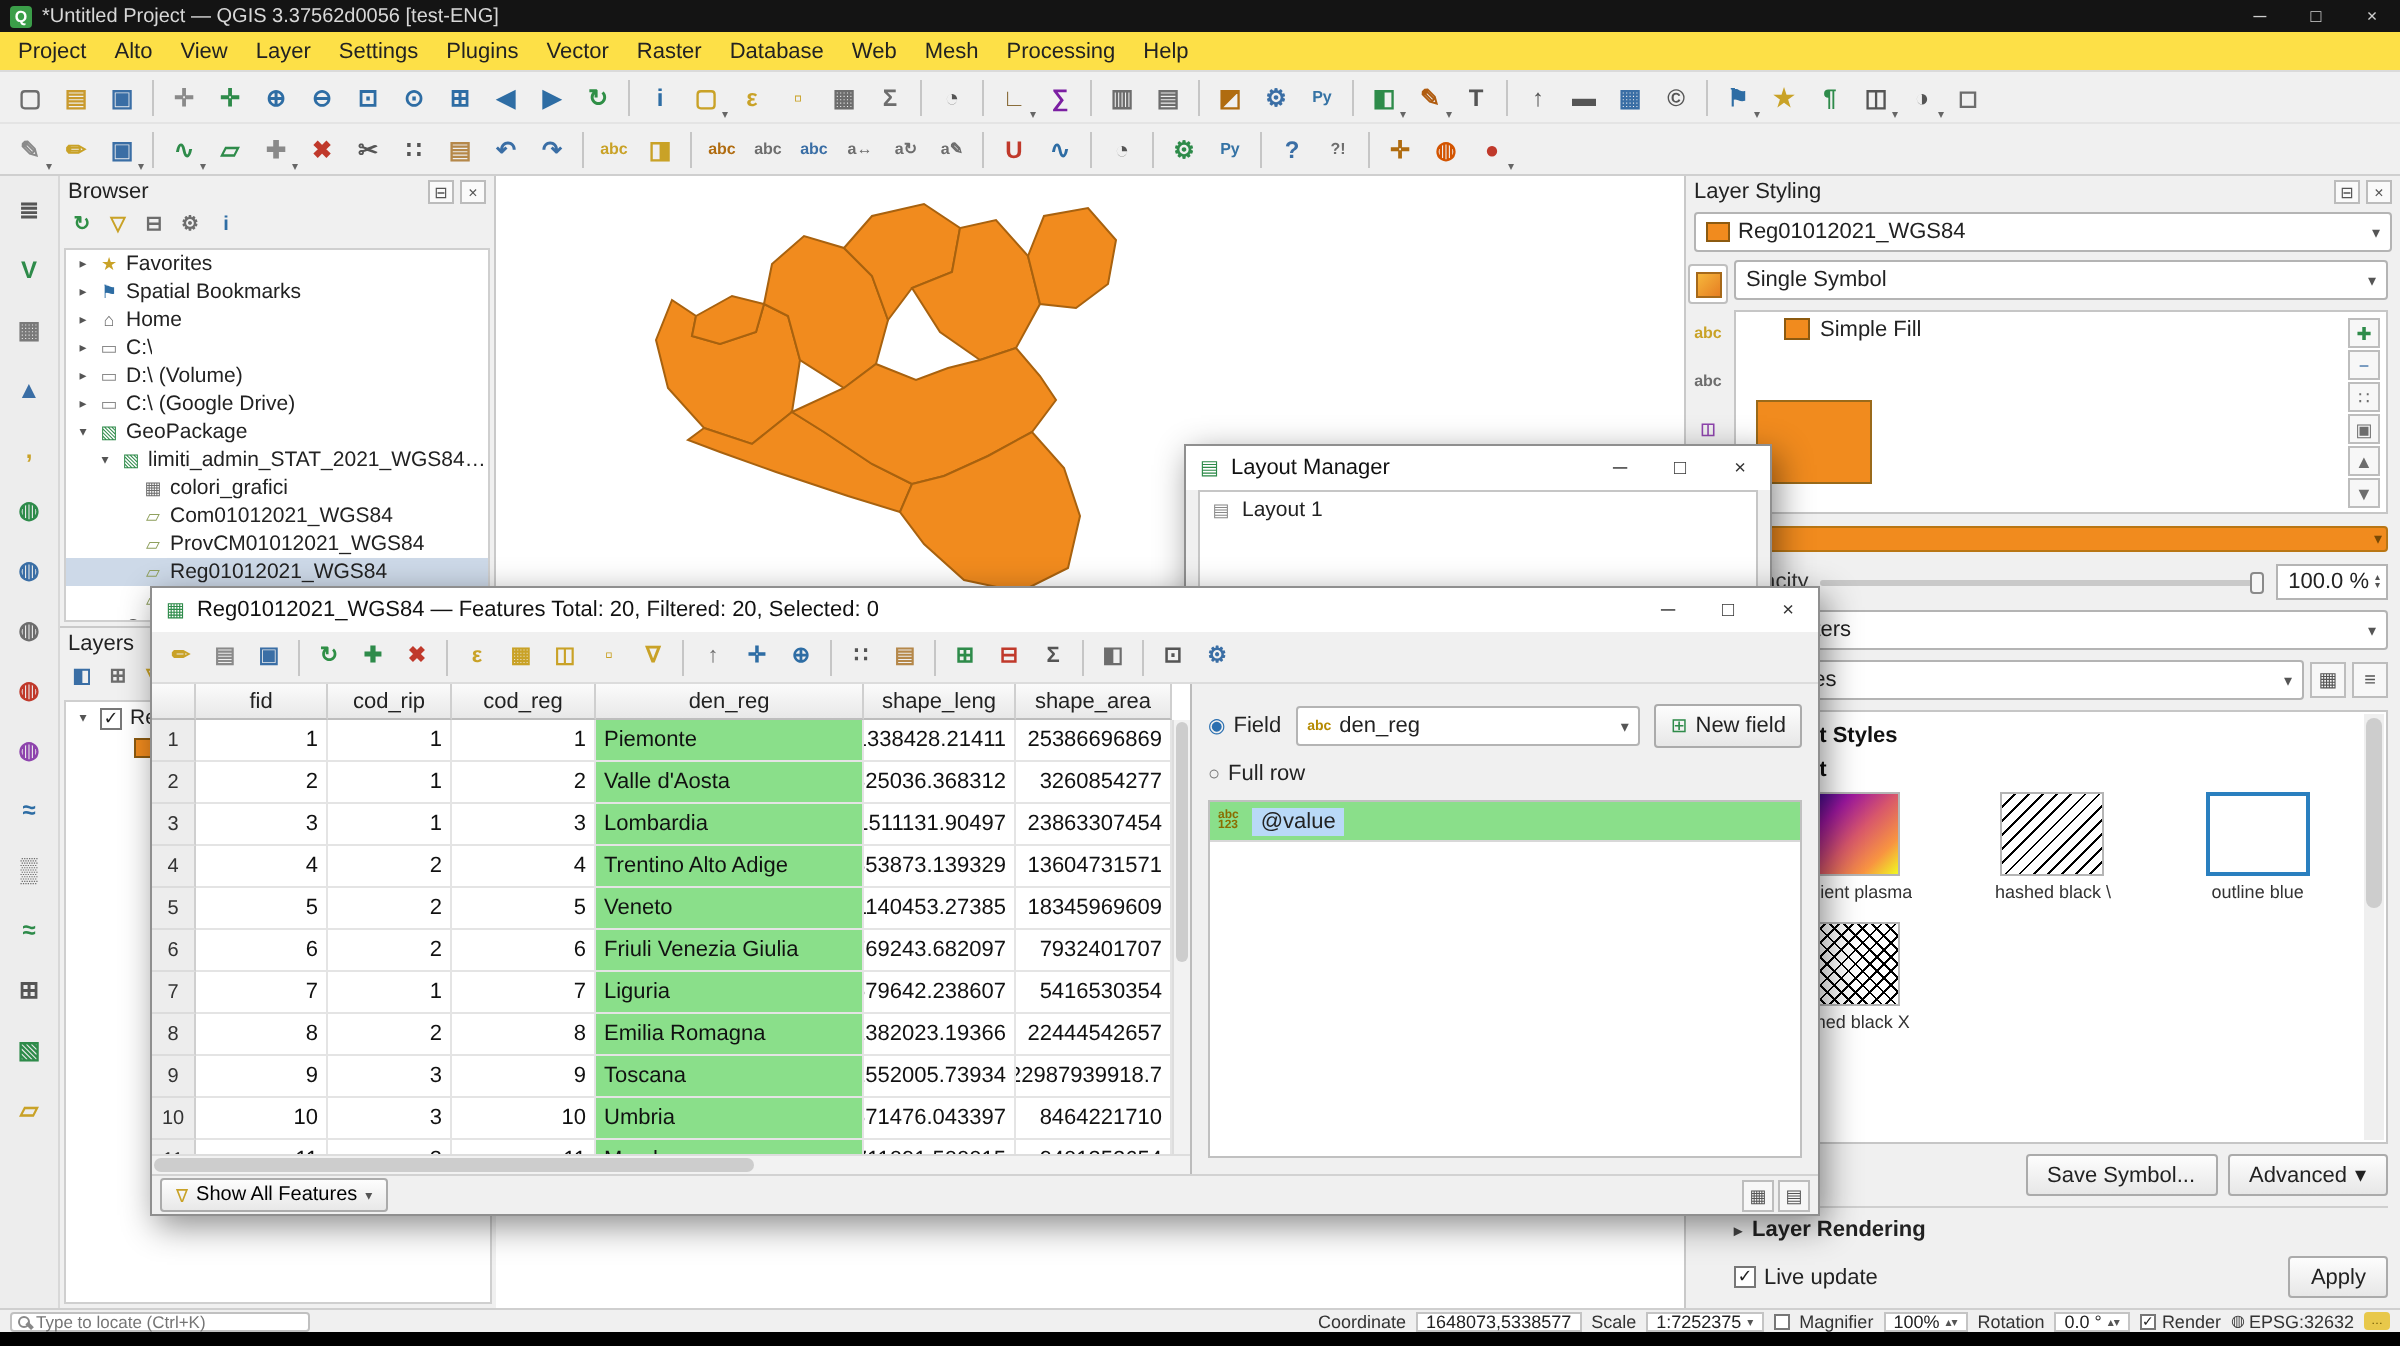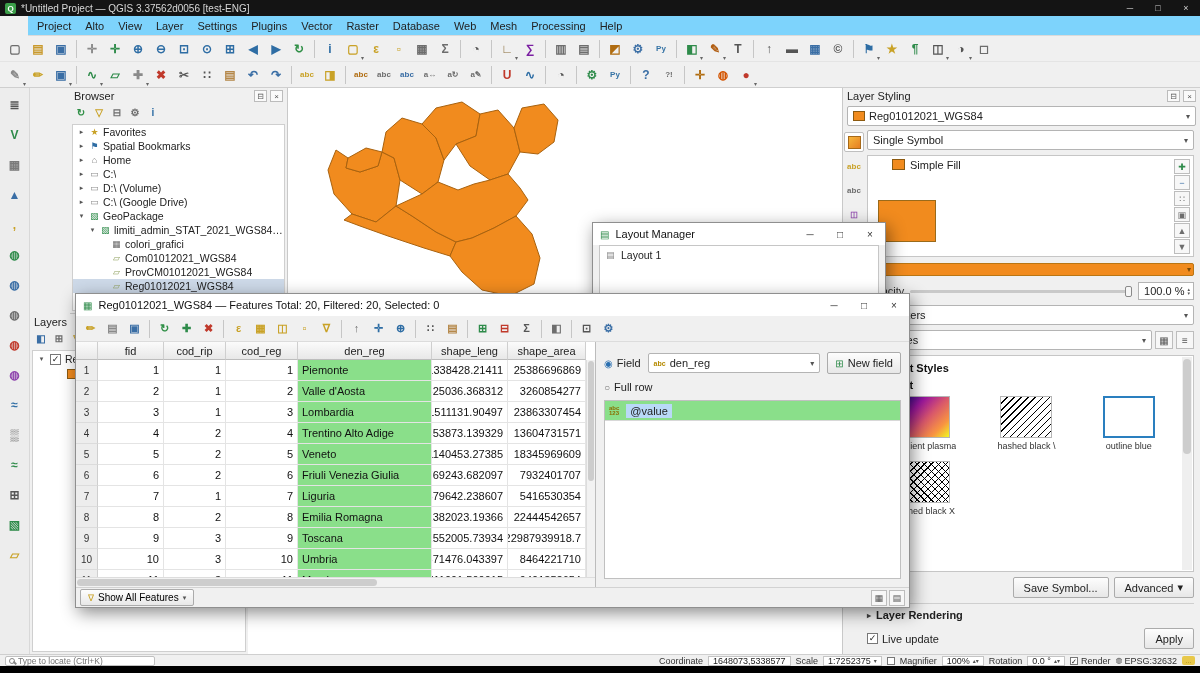"Project" .menubar { background: #7dd3fc -> #fde047; margin-left: 28px -> none }
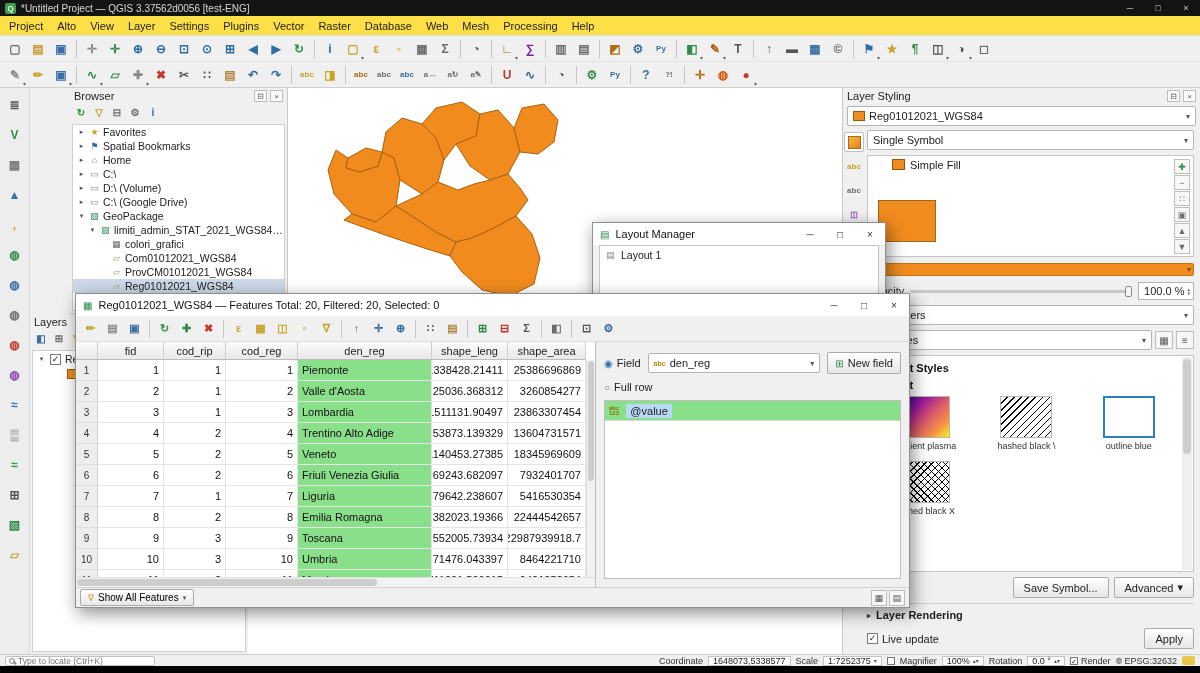"Browser" .browser-panel { margin-left: 40px -> none }
